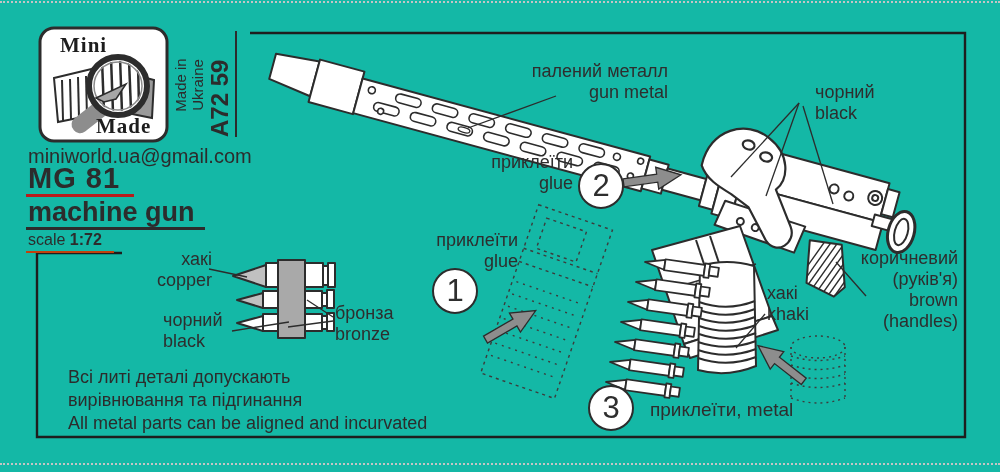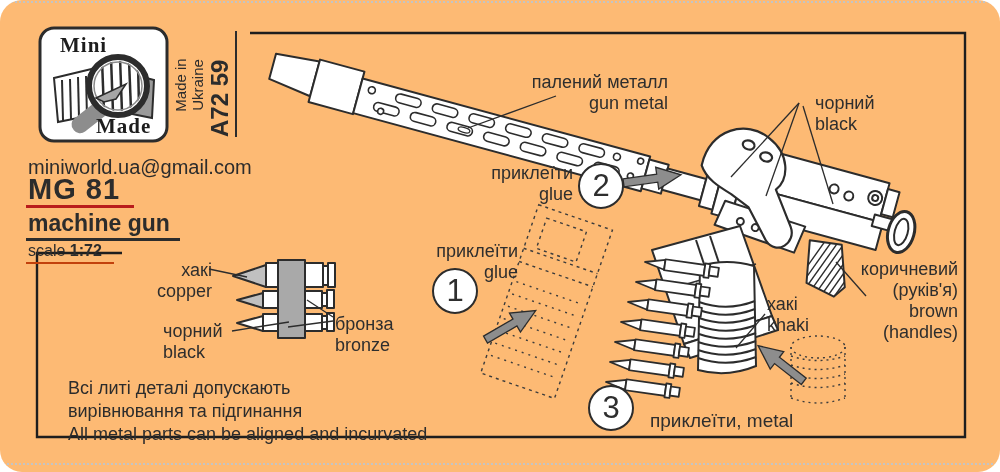"Mini" #sheet { background: #fdba74 -> #14b8a6; border-radius: 22px -> none }
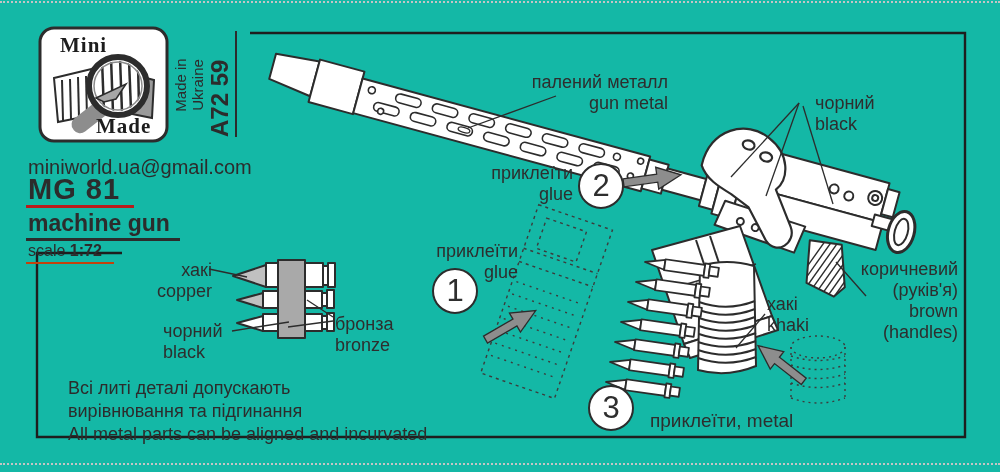"палений металл" .abs { margin-top: 11px -> none }
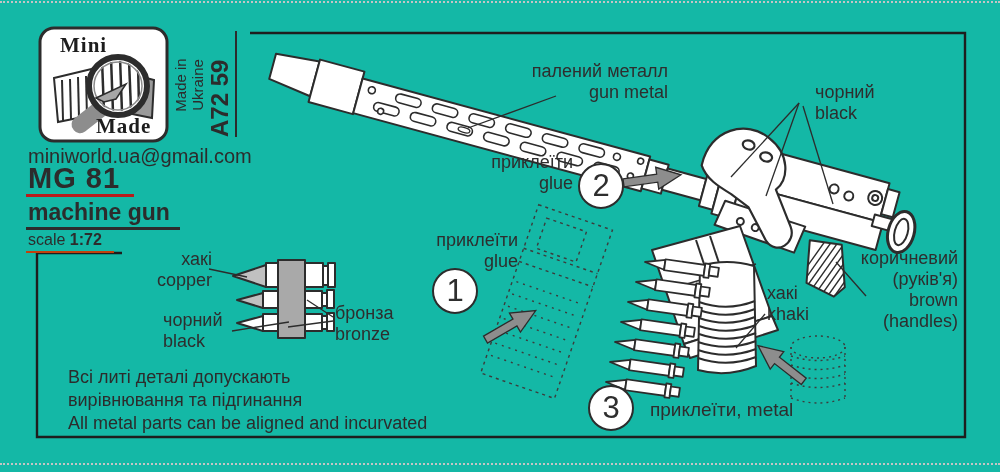"machine gun" #title-sub { font-size: 23px -> 27px }
